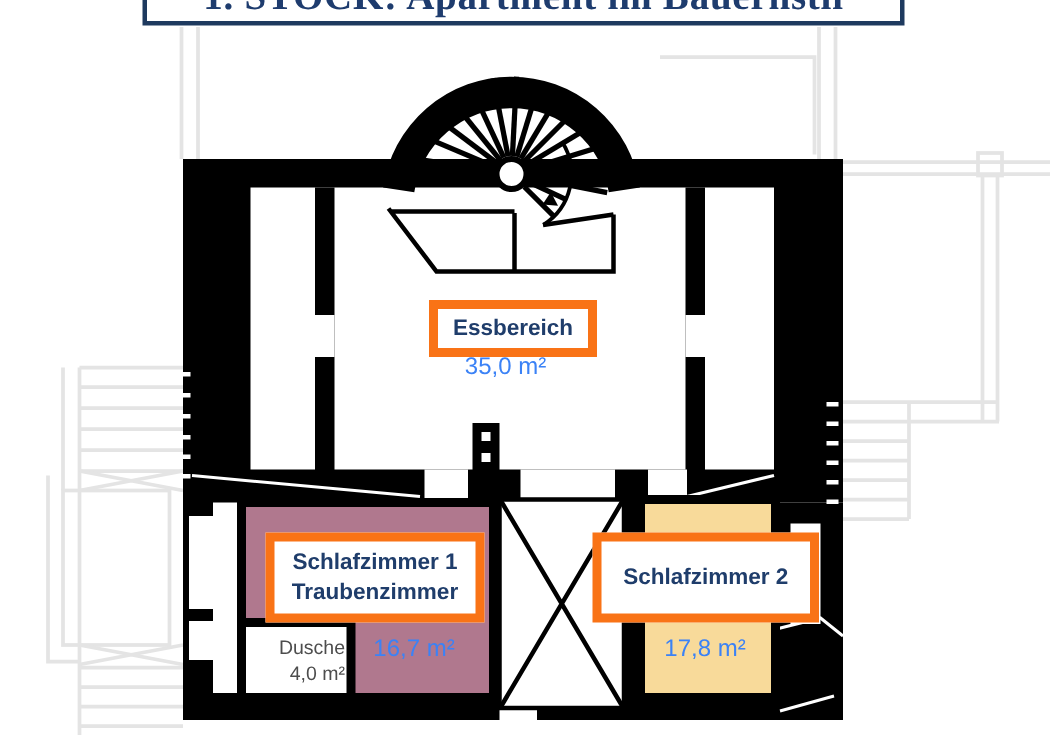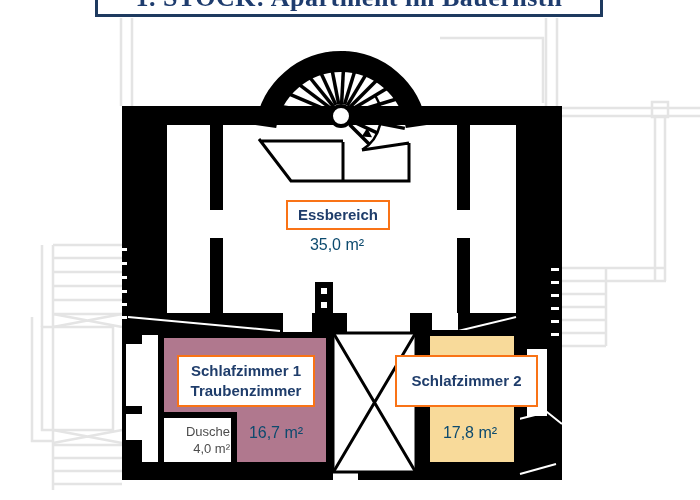"Essbereich" .room-label-box { border: 2px solid #f97316 -> 6px solid #f97316 }
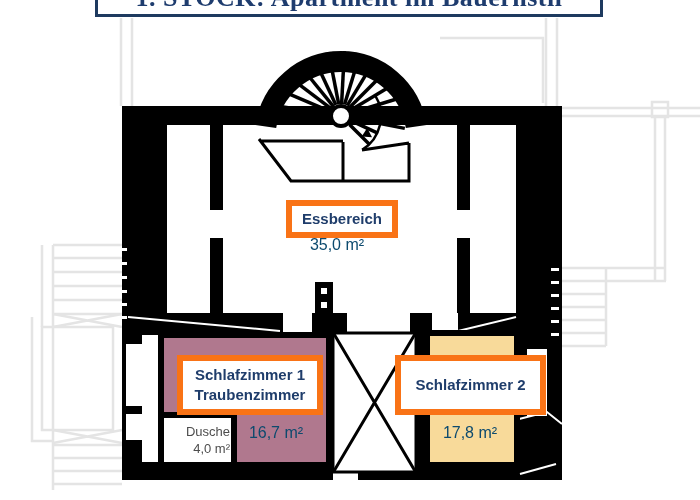"35,0 m²" .area-text { color: #0c4a6e -> #3b82f6 }
